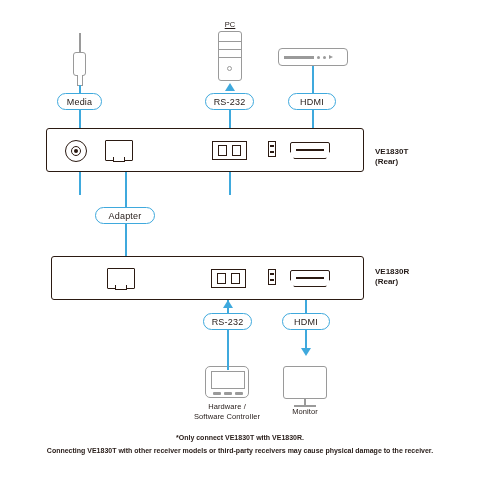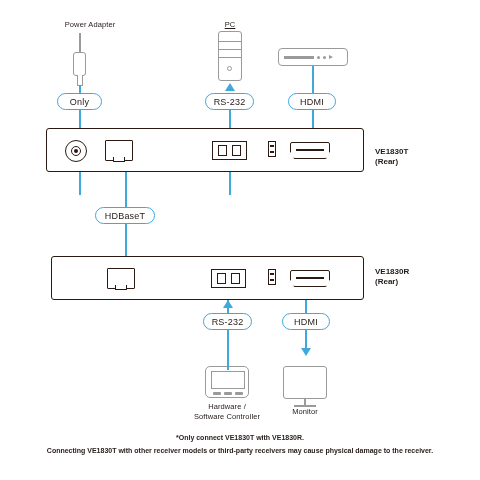"Power Adapter" div.abs { html: <div>Power Adapter</div> -> none }
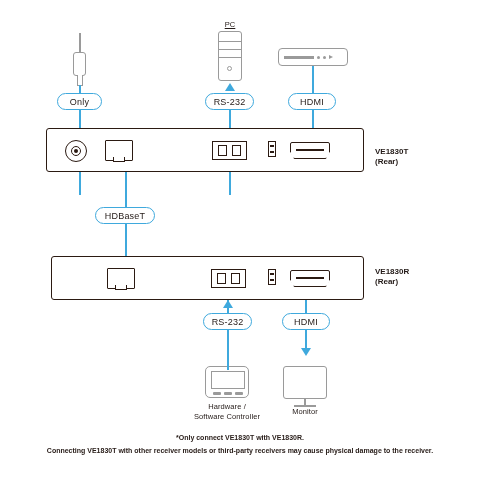"Only" div.pill { text: Only -> Media }
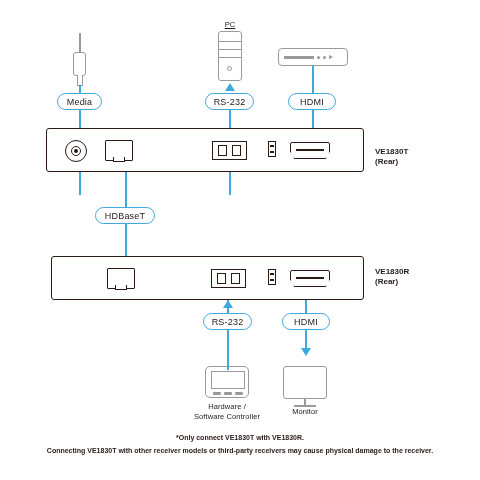"HDBaseT" div.pill { text: HDBaseT -> Adapter }
